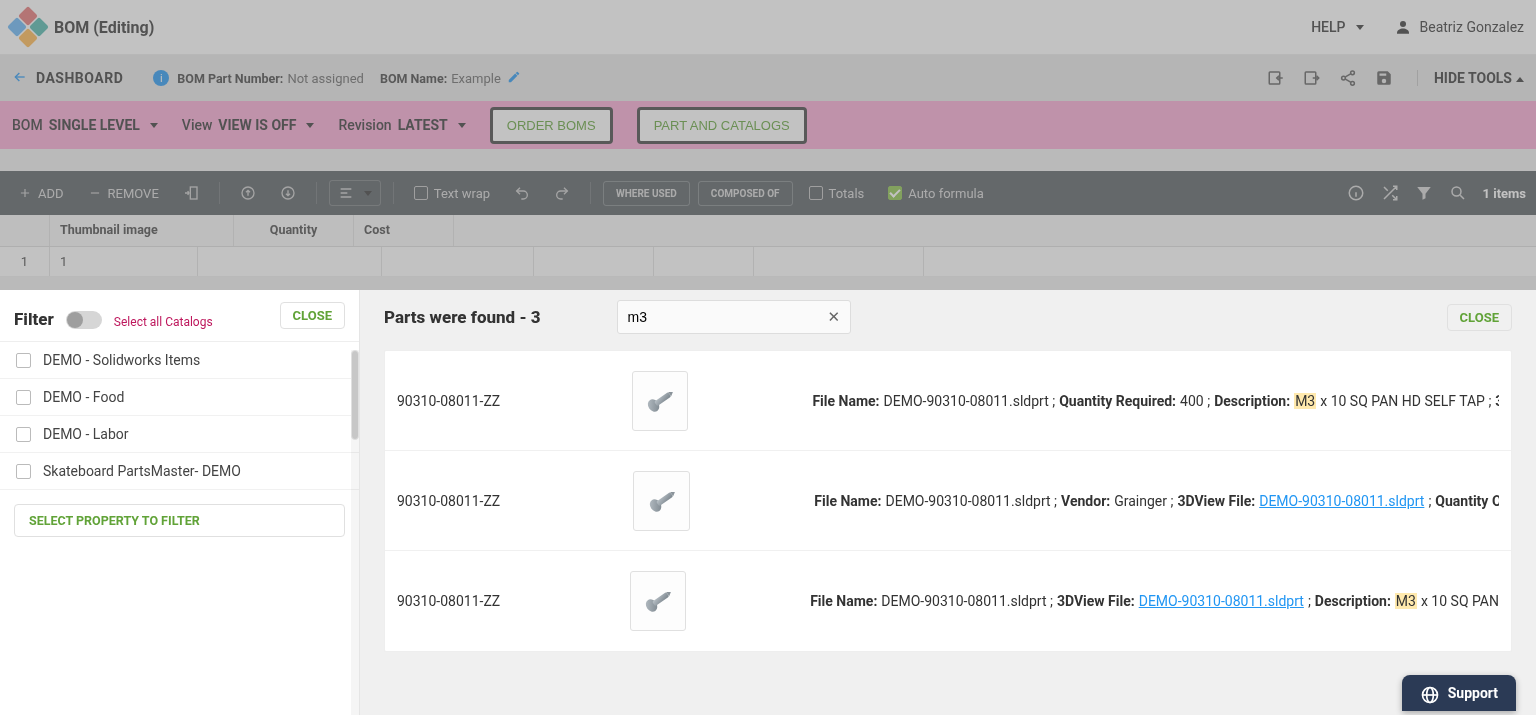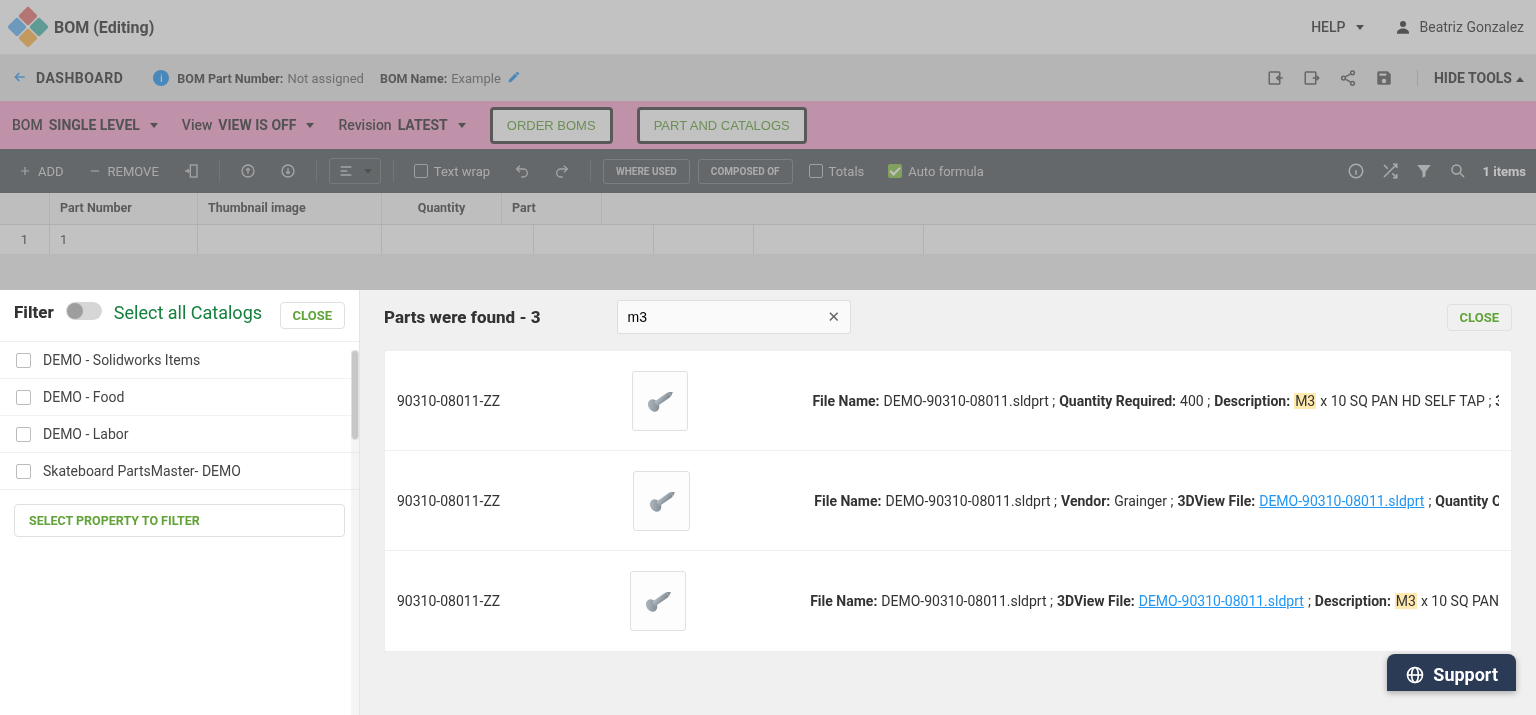"ADD" .toolbar { margin-top: none -> 22px }
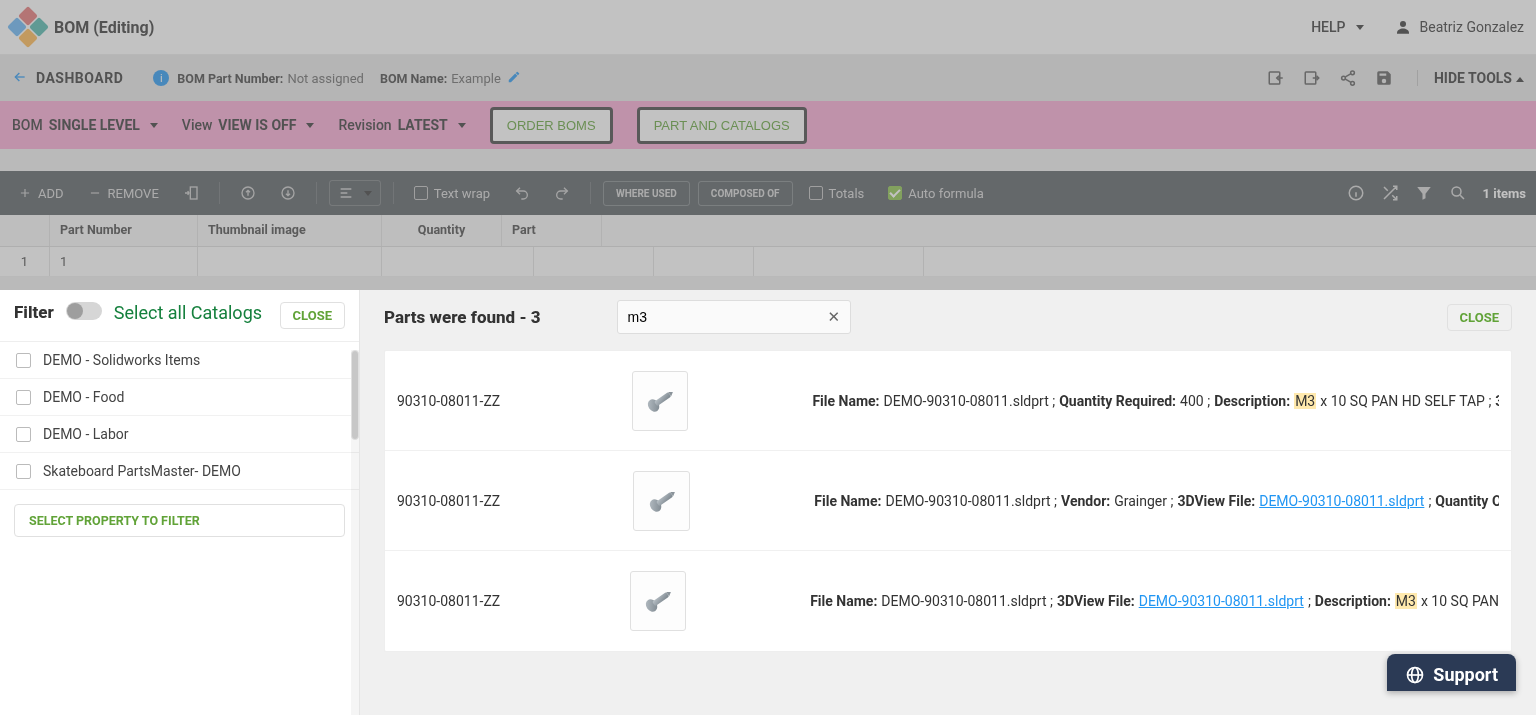"Part Number" div.cell { html: <div>Part Number</div> -> none }
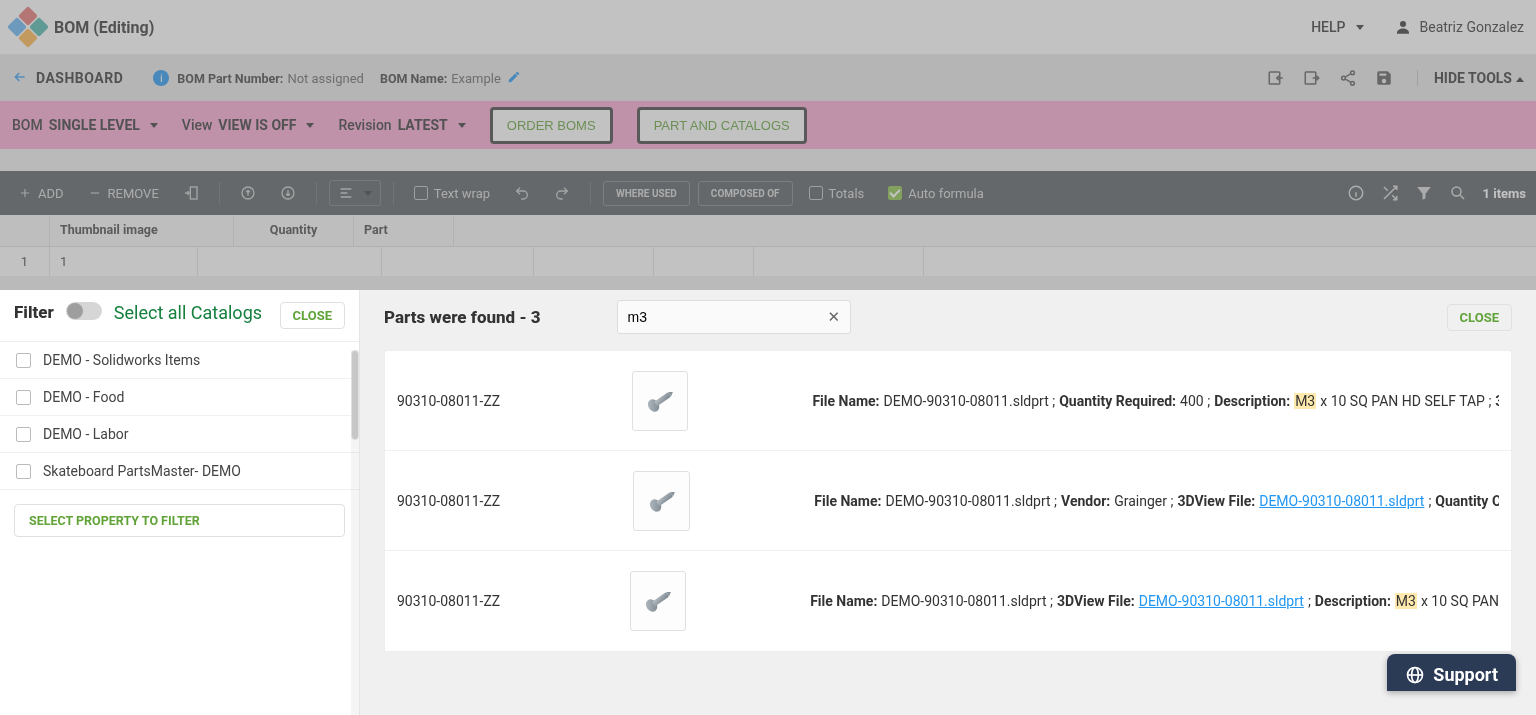"Part" div.cell { text: Part -> Cost }
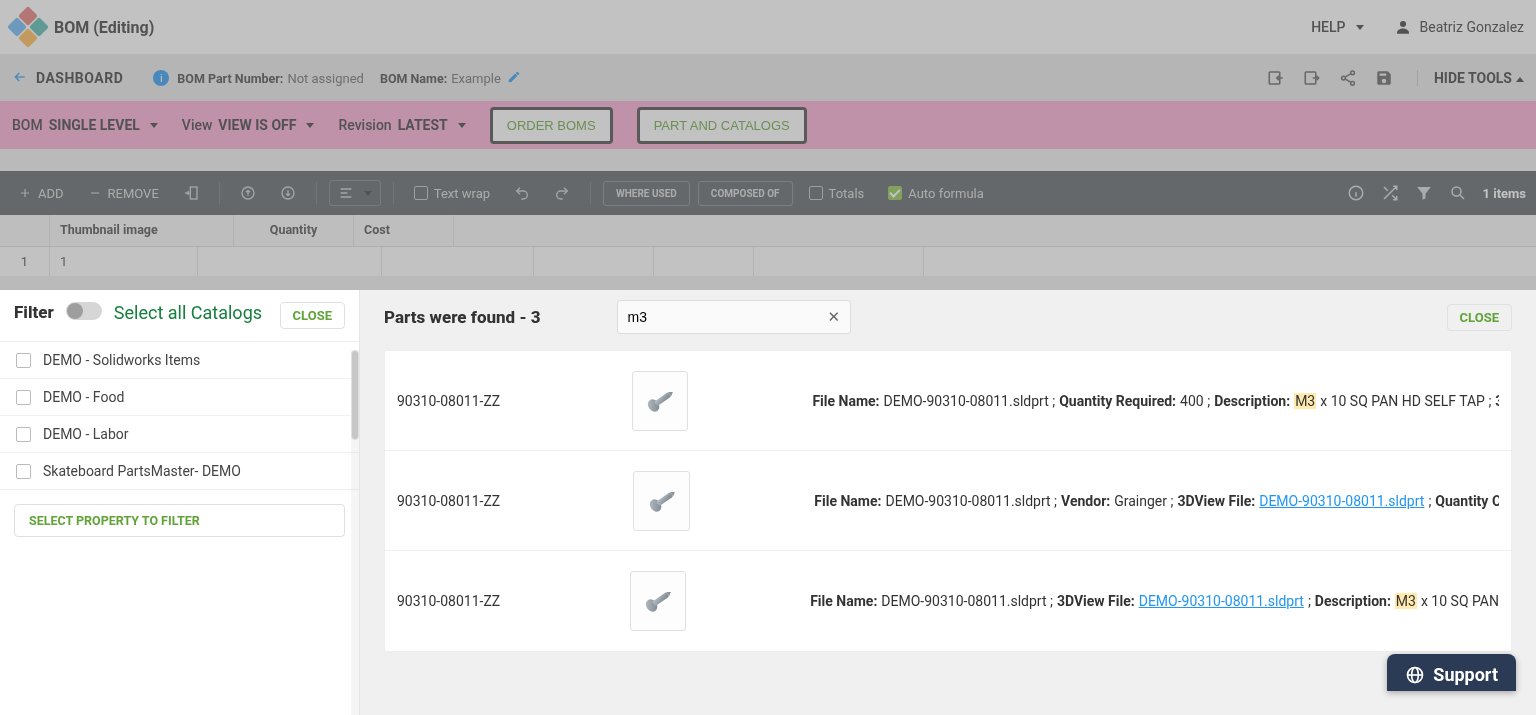"Filter" .filter-hdr { align-items: flex-start -> flex-end }
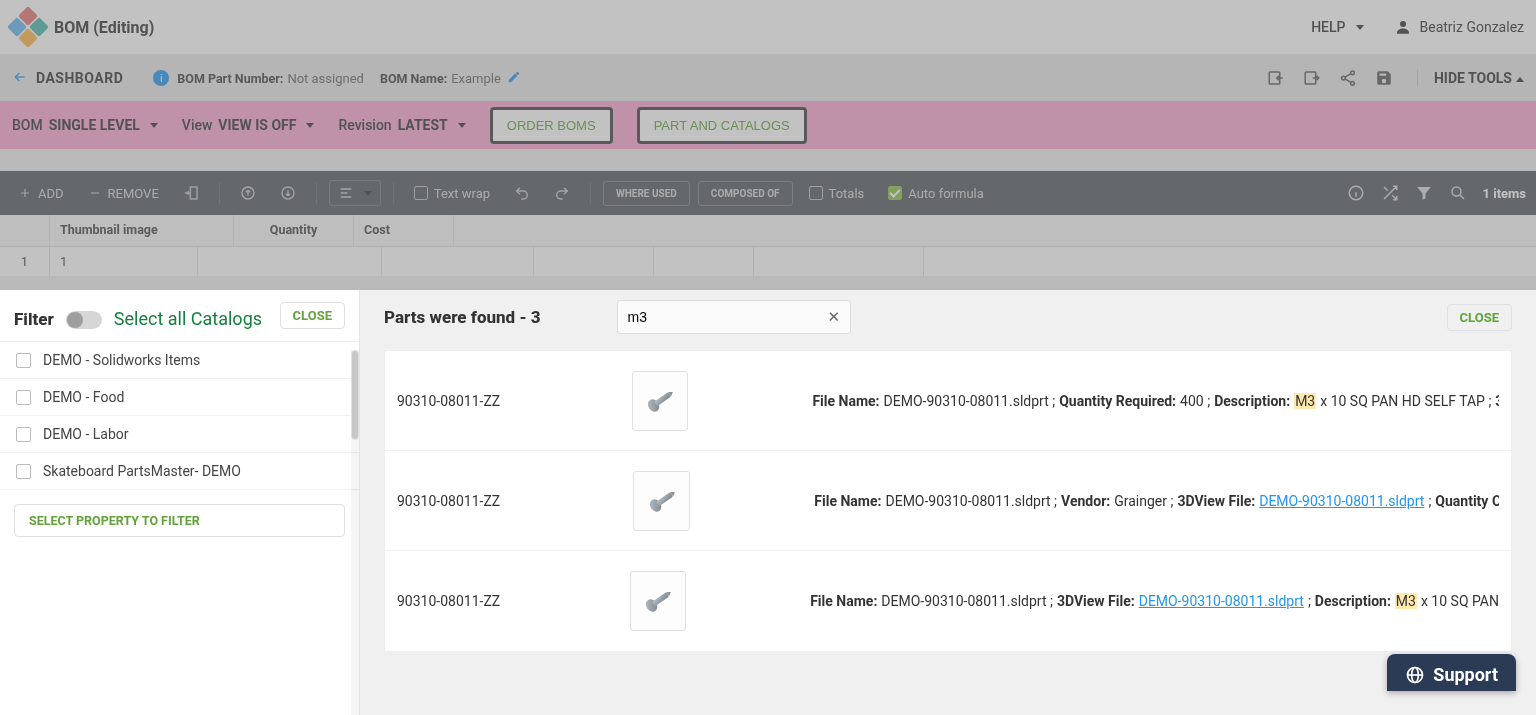"Select all Catalogs" .filter-hdr .txt { color: #15803d -> #be185d; font-size: 18px -> 12px }
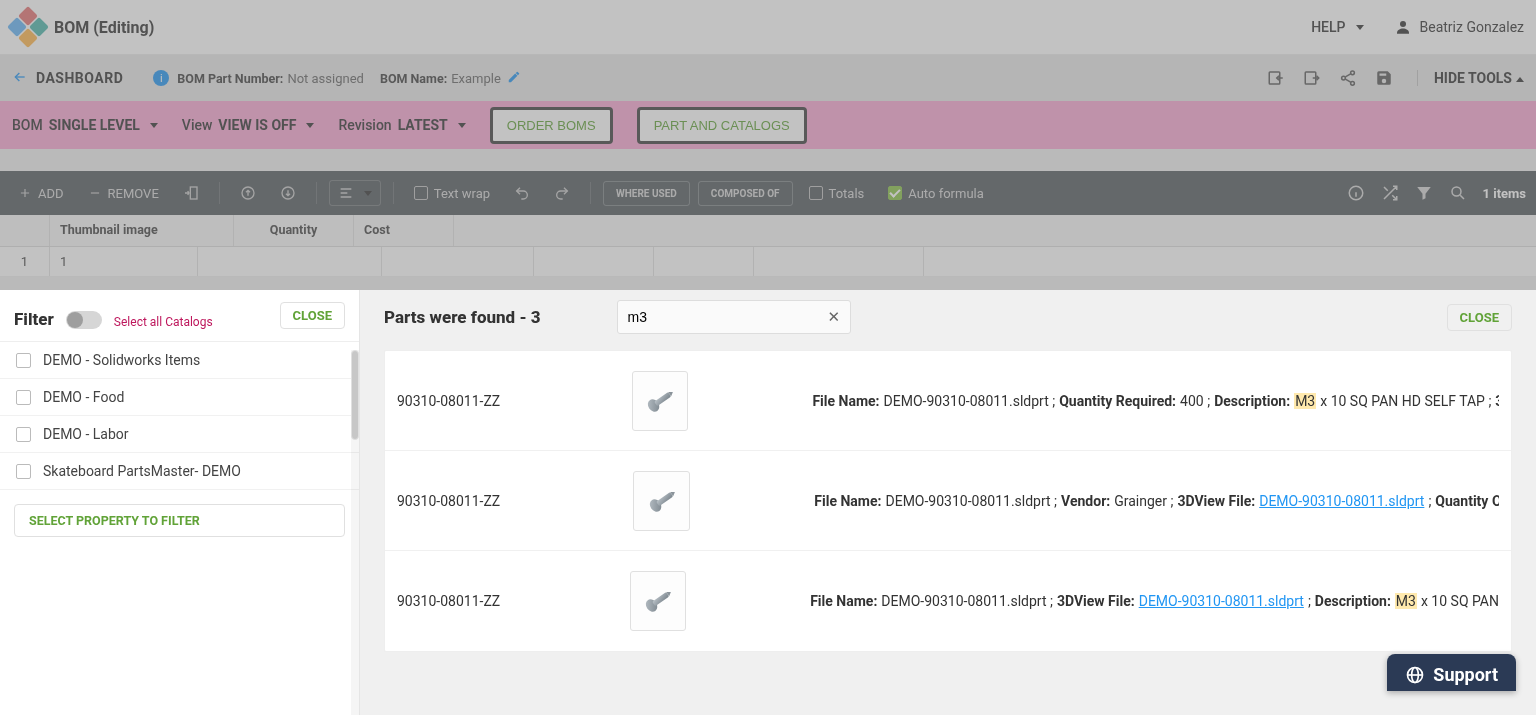"Support" .support { align-items: center -> none; bottom: 24px -> 4px; font-size: 18px -> 14px }
